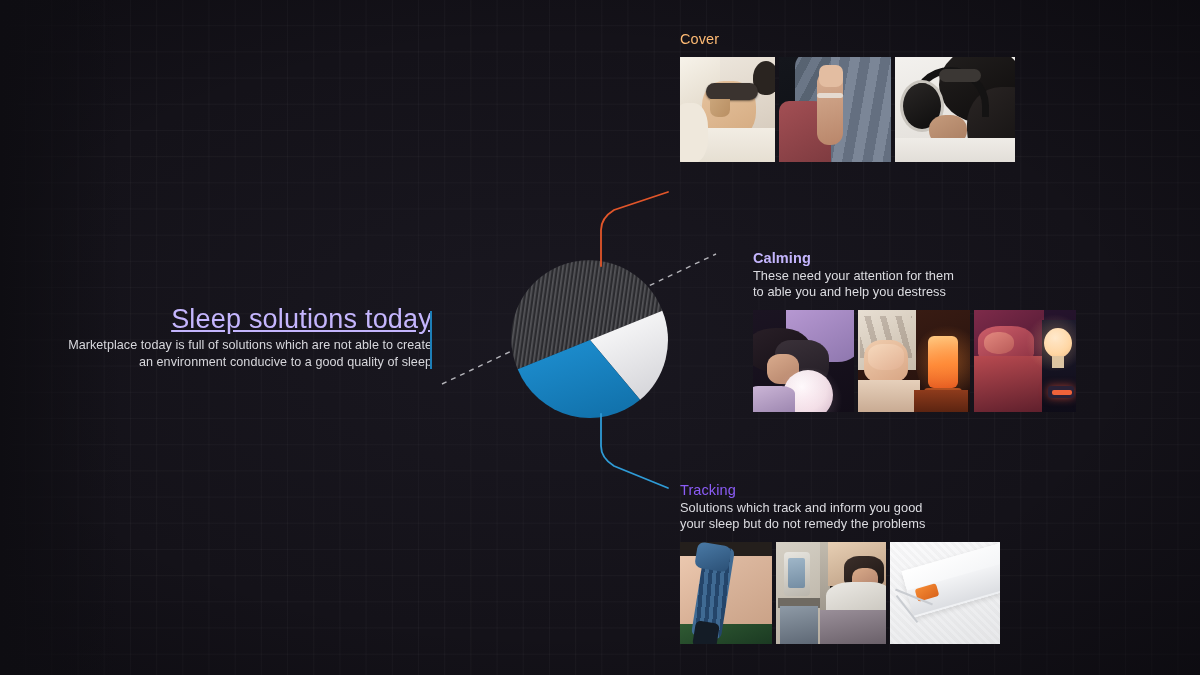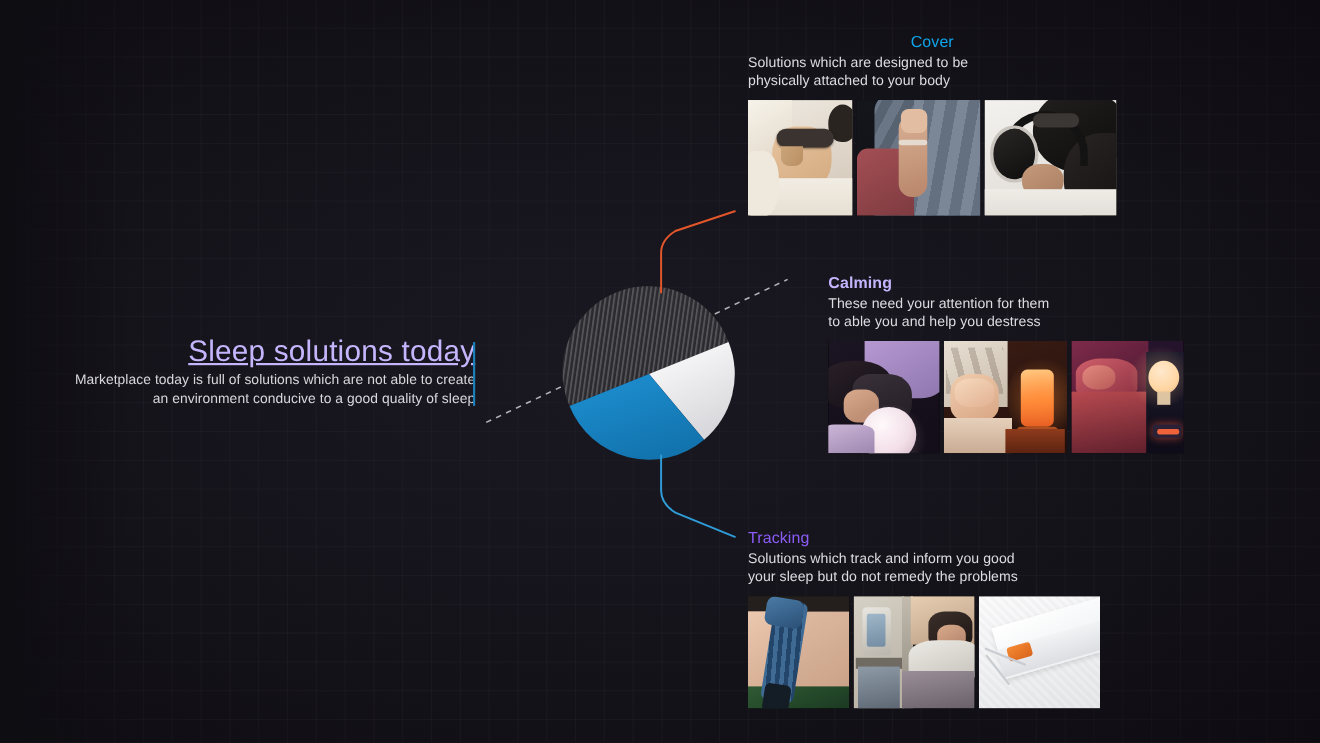"Cover" #cat-cover .cat-title { color: #0ea5e9 -> #fdba74; text-align: center -> none }
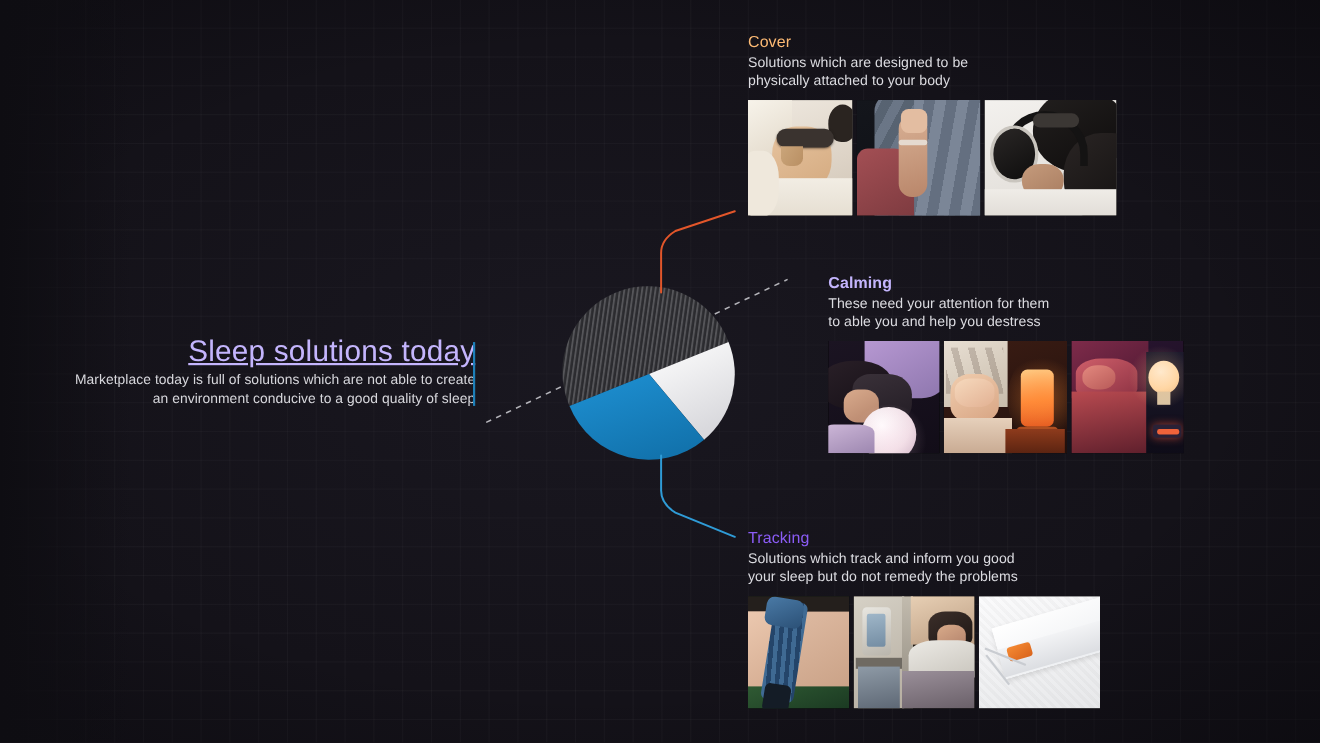"Solutions which are designed to" p.cat-desc { html: <p> <span>Solutions which are designed to be</span><br> <span>physically attached to your body</span> </p> -> none }
